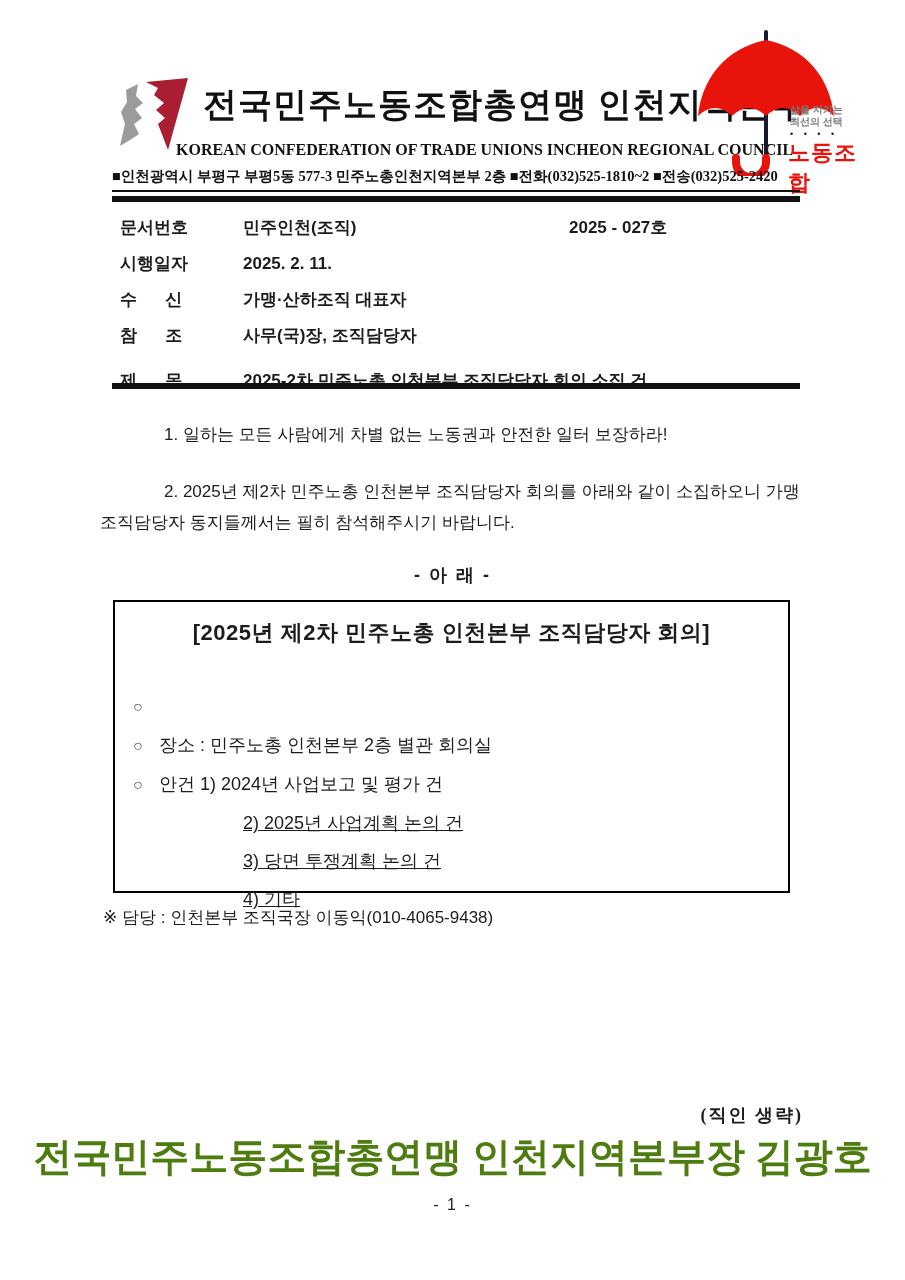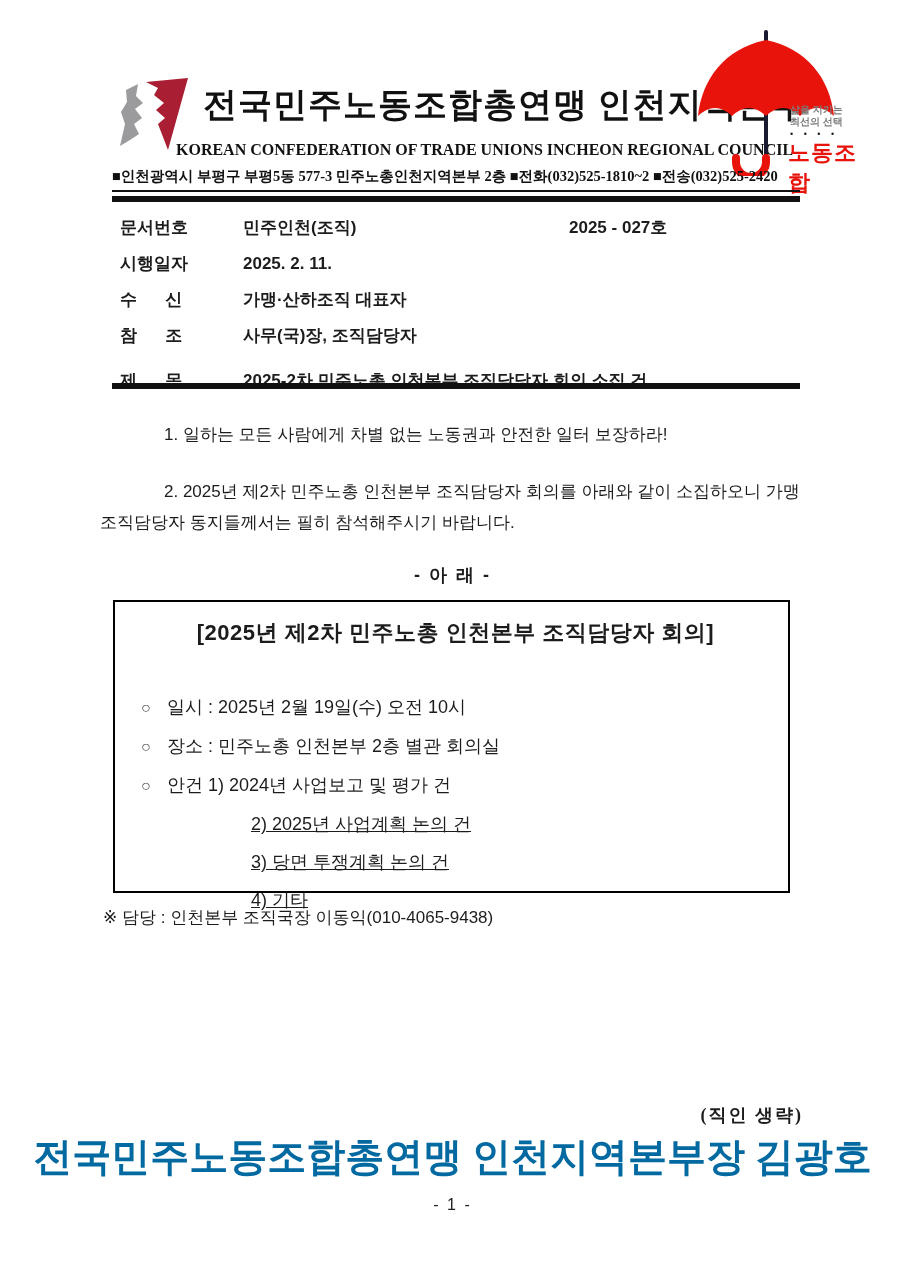"[2025년 제2차 민주노총 인천본부 조직담당자" .meeting-box { padding-left: 8px -> none }
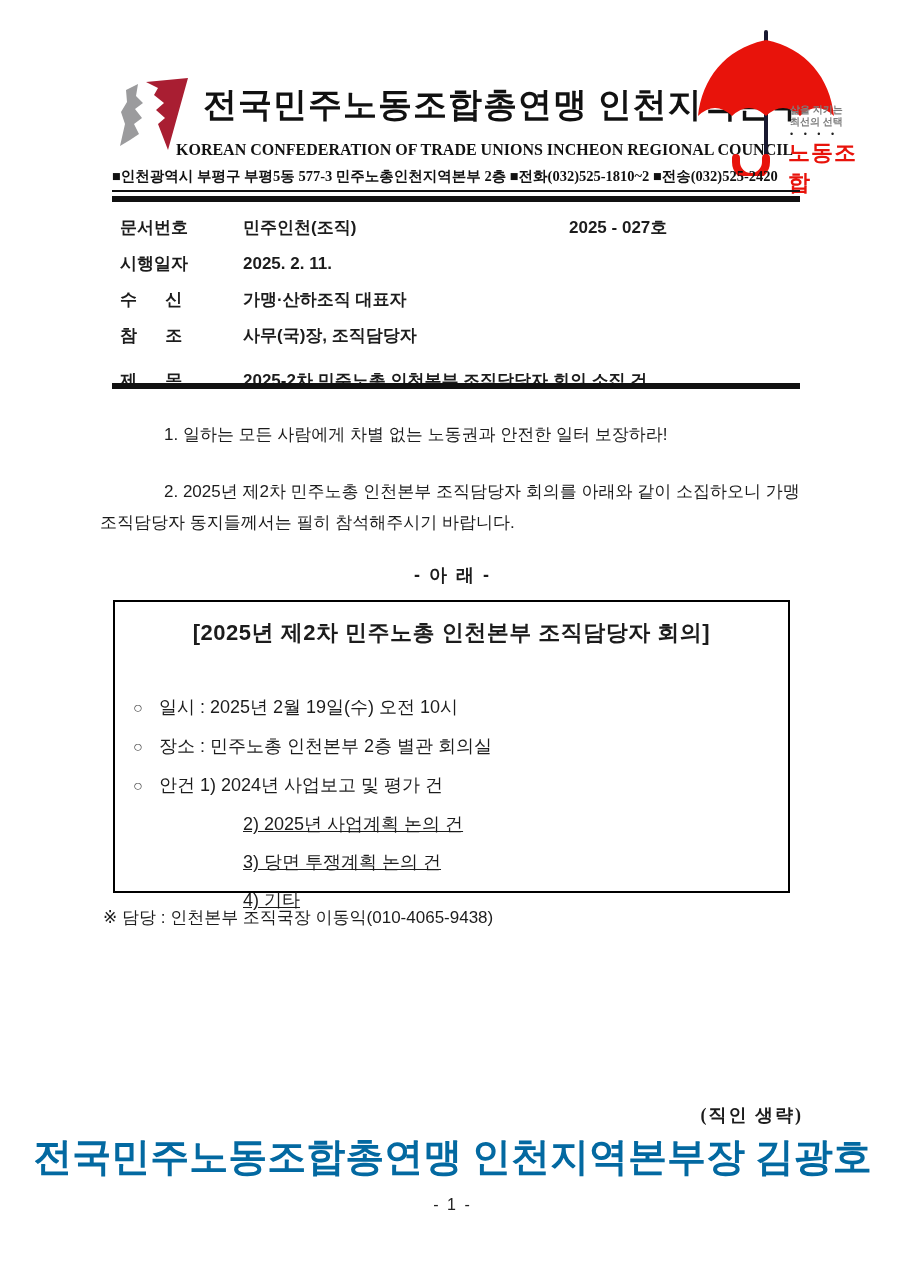"일시 : 2025년 2월 19일(수)" span { html: <span>일시 : 2025년 2월 19일(수) 오전 10시</span> -> none }
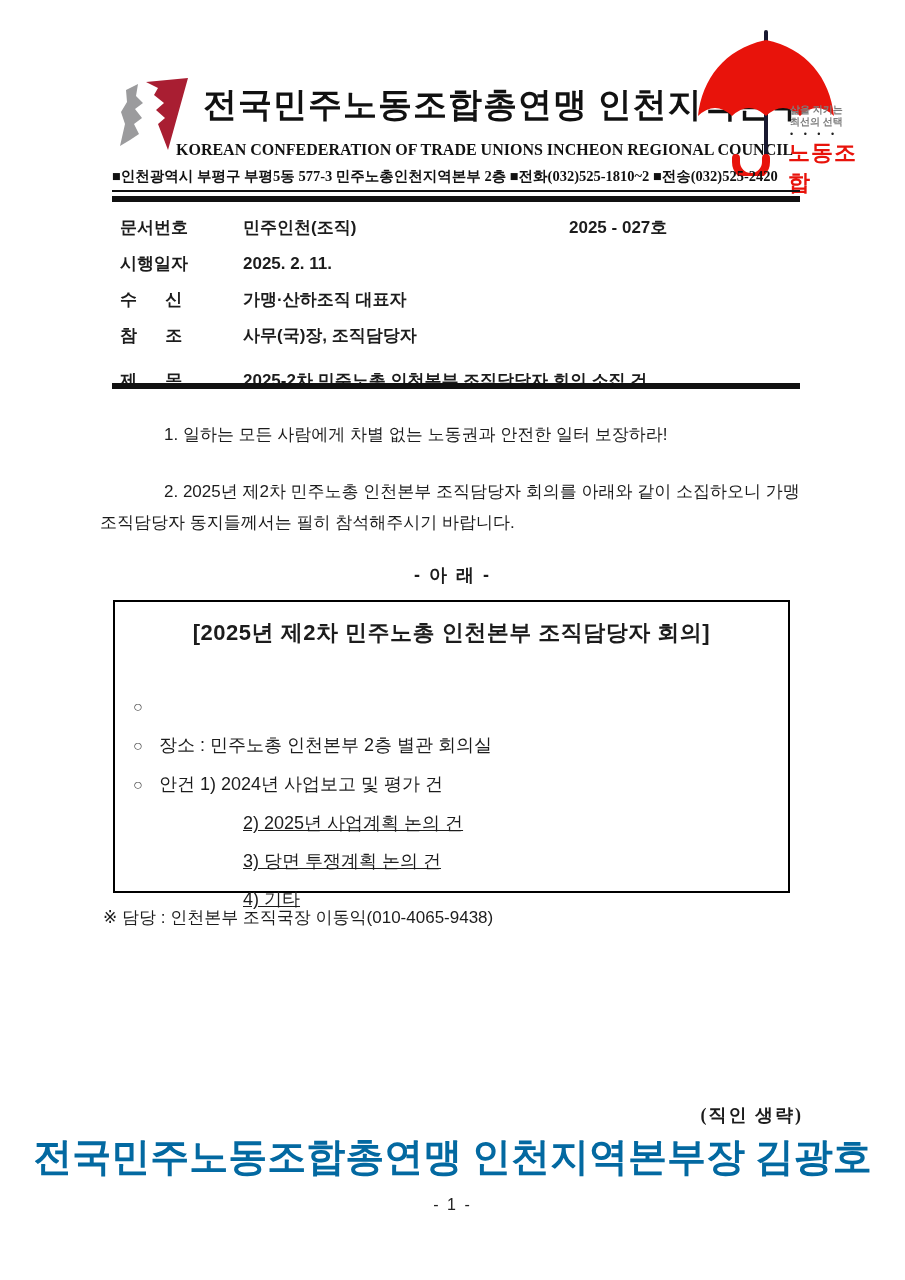"전국민주노동조합총연맹 인천지역본부장 김광호" .signature-line { color: #0369a1 -> #4d7c0f }
